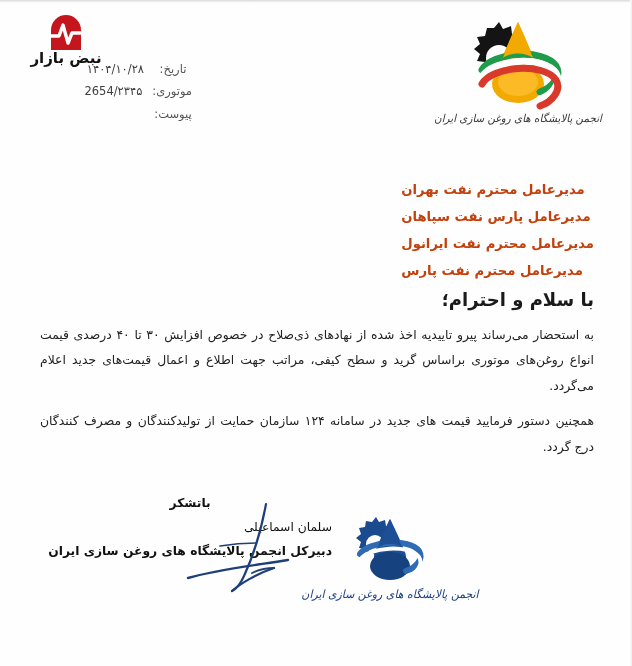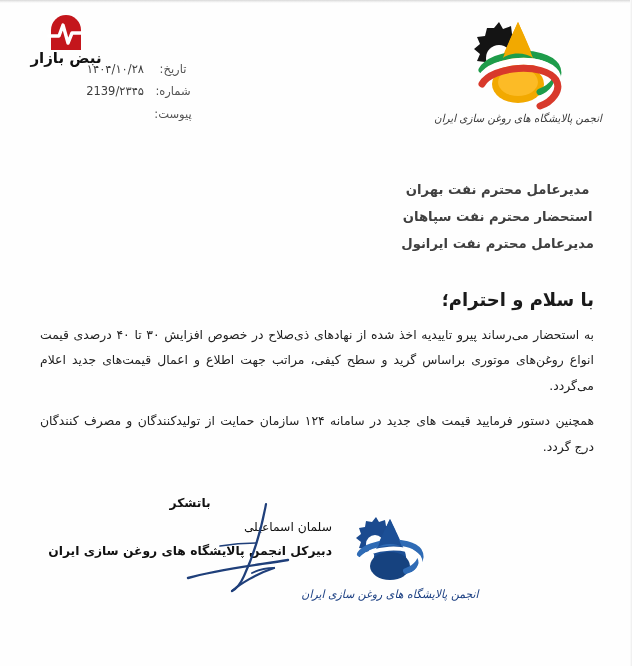"2139/۲۳۴۵" span.meta-value { text: 2139/۲۳۴۵ -> 2654/۲۳۴۵ }
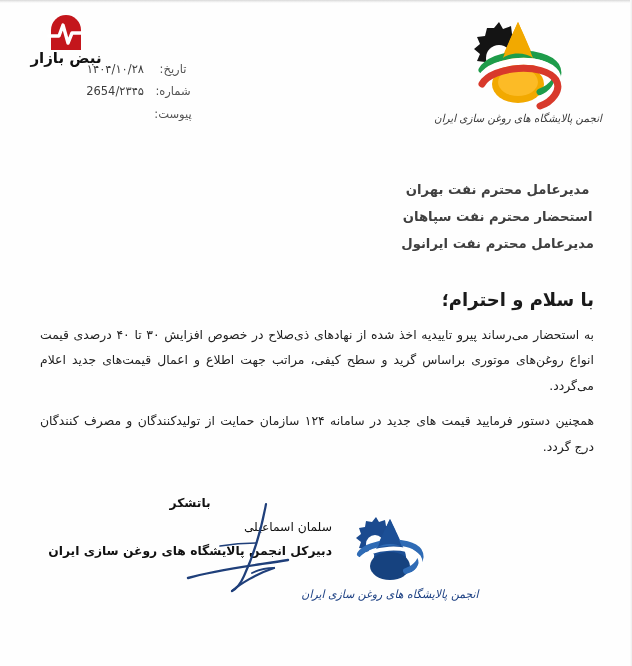"شماره:" span.meta-label { text: شماره -> موتوری }
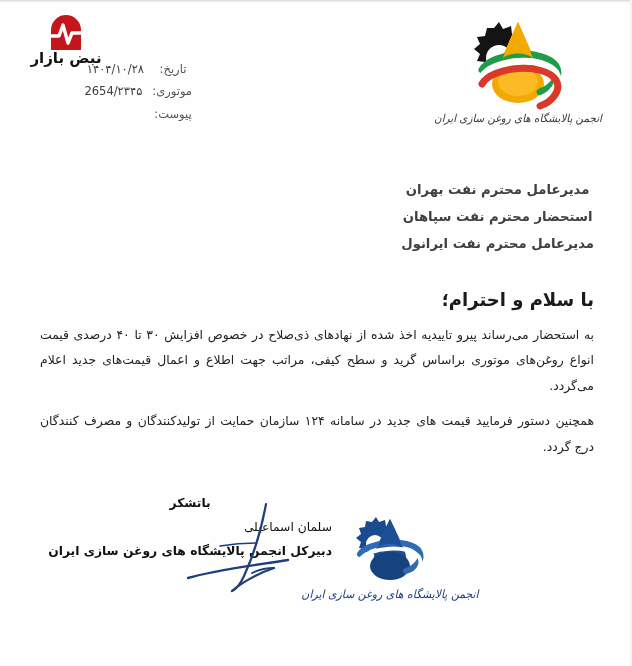"مدیرعامل محترم نفت بهران" .recipients { color: #404040 -> #c2410c; text-align: center -> left }
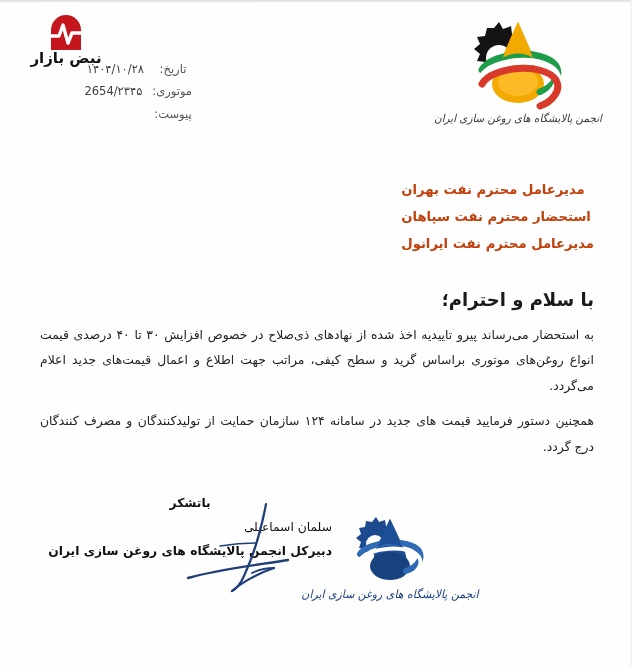"استحضار محترم نفت سپاهان" div { text: استحضار محترم -> مدیرعامل پارس }
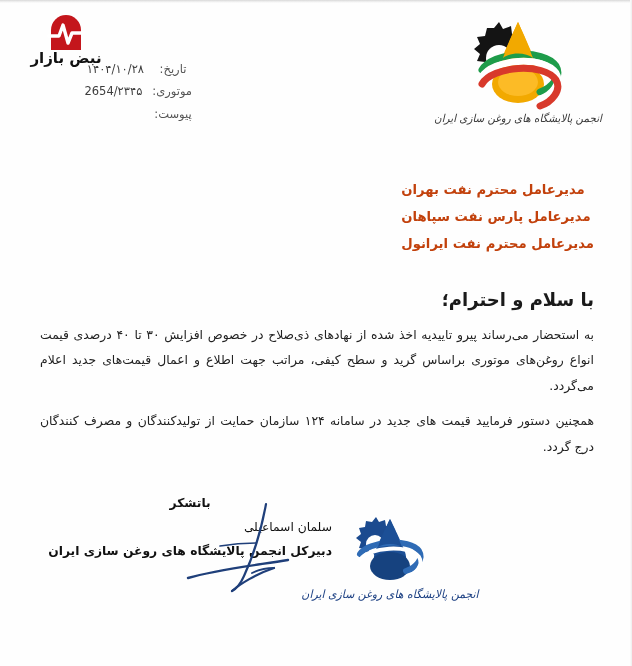"مدیرعامل محترم نفت پارس" div { html: none -> <div>مدیرعامل محترم نفت پارس</div> }
